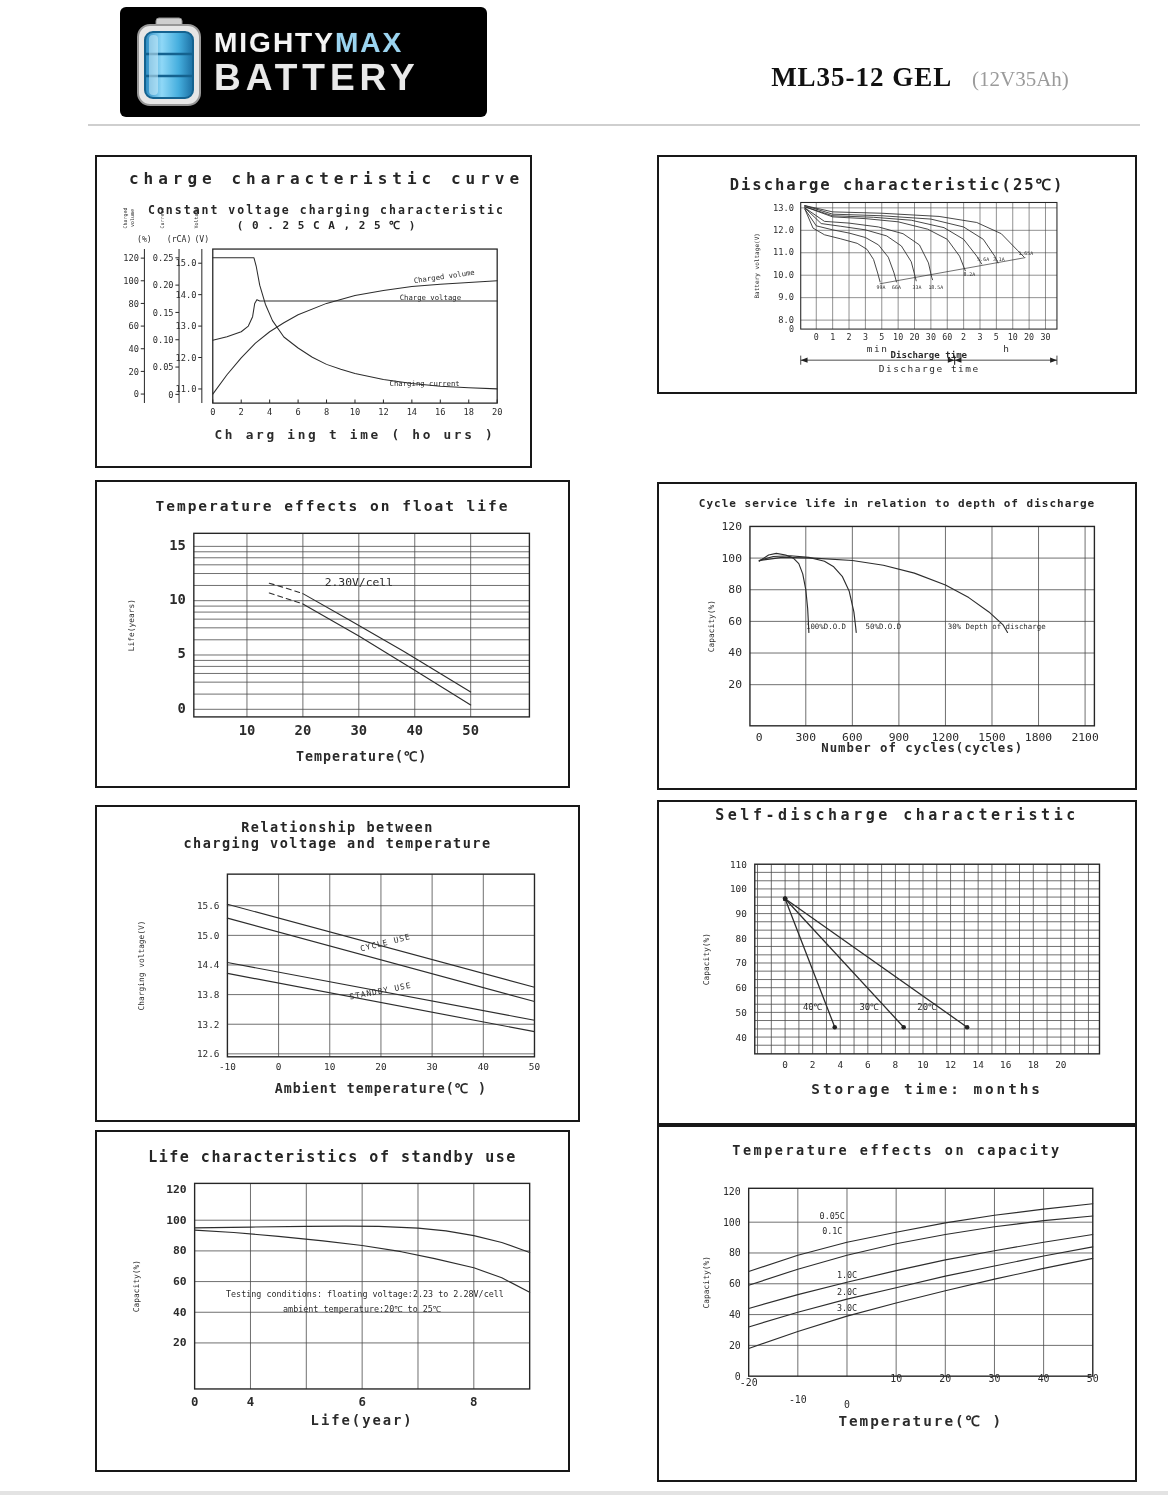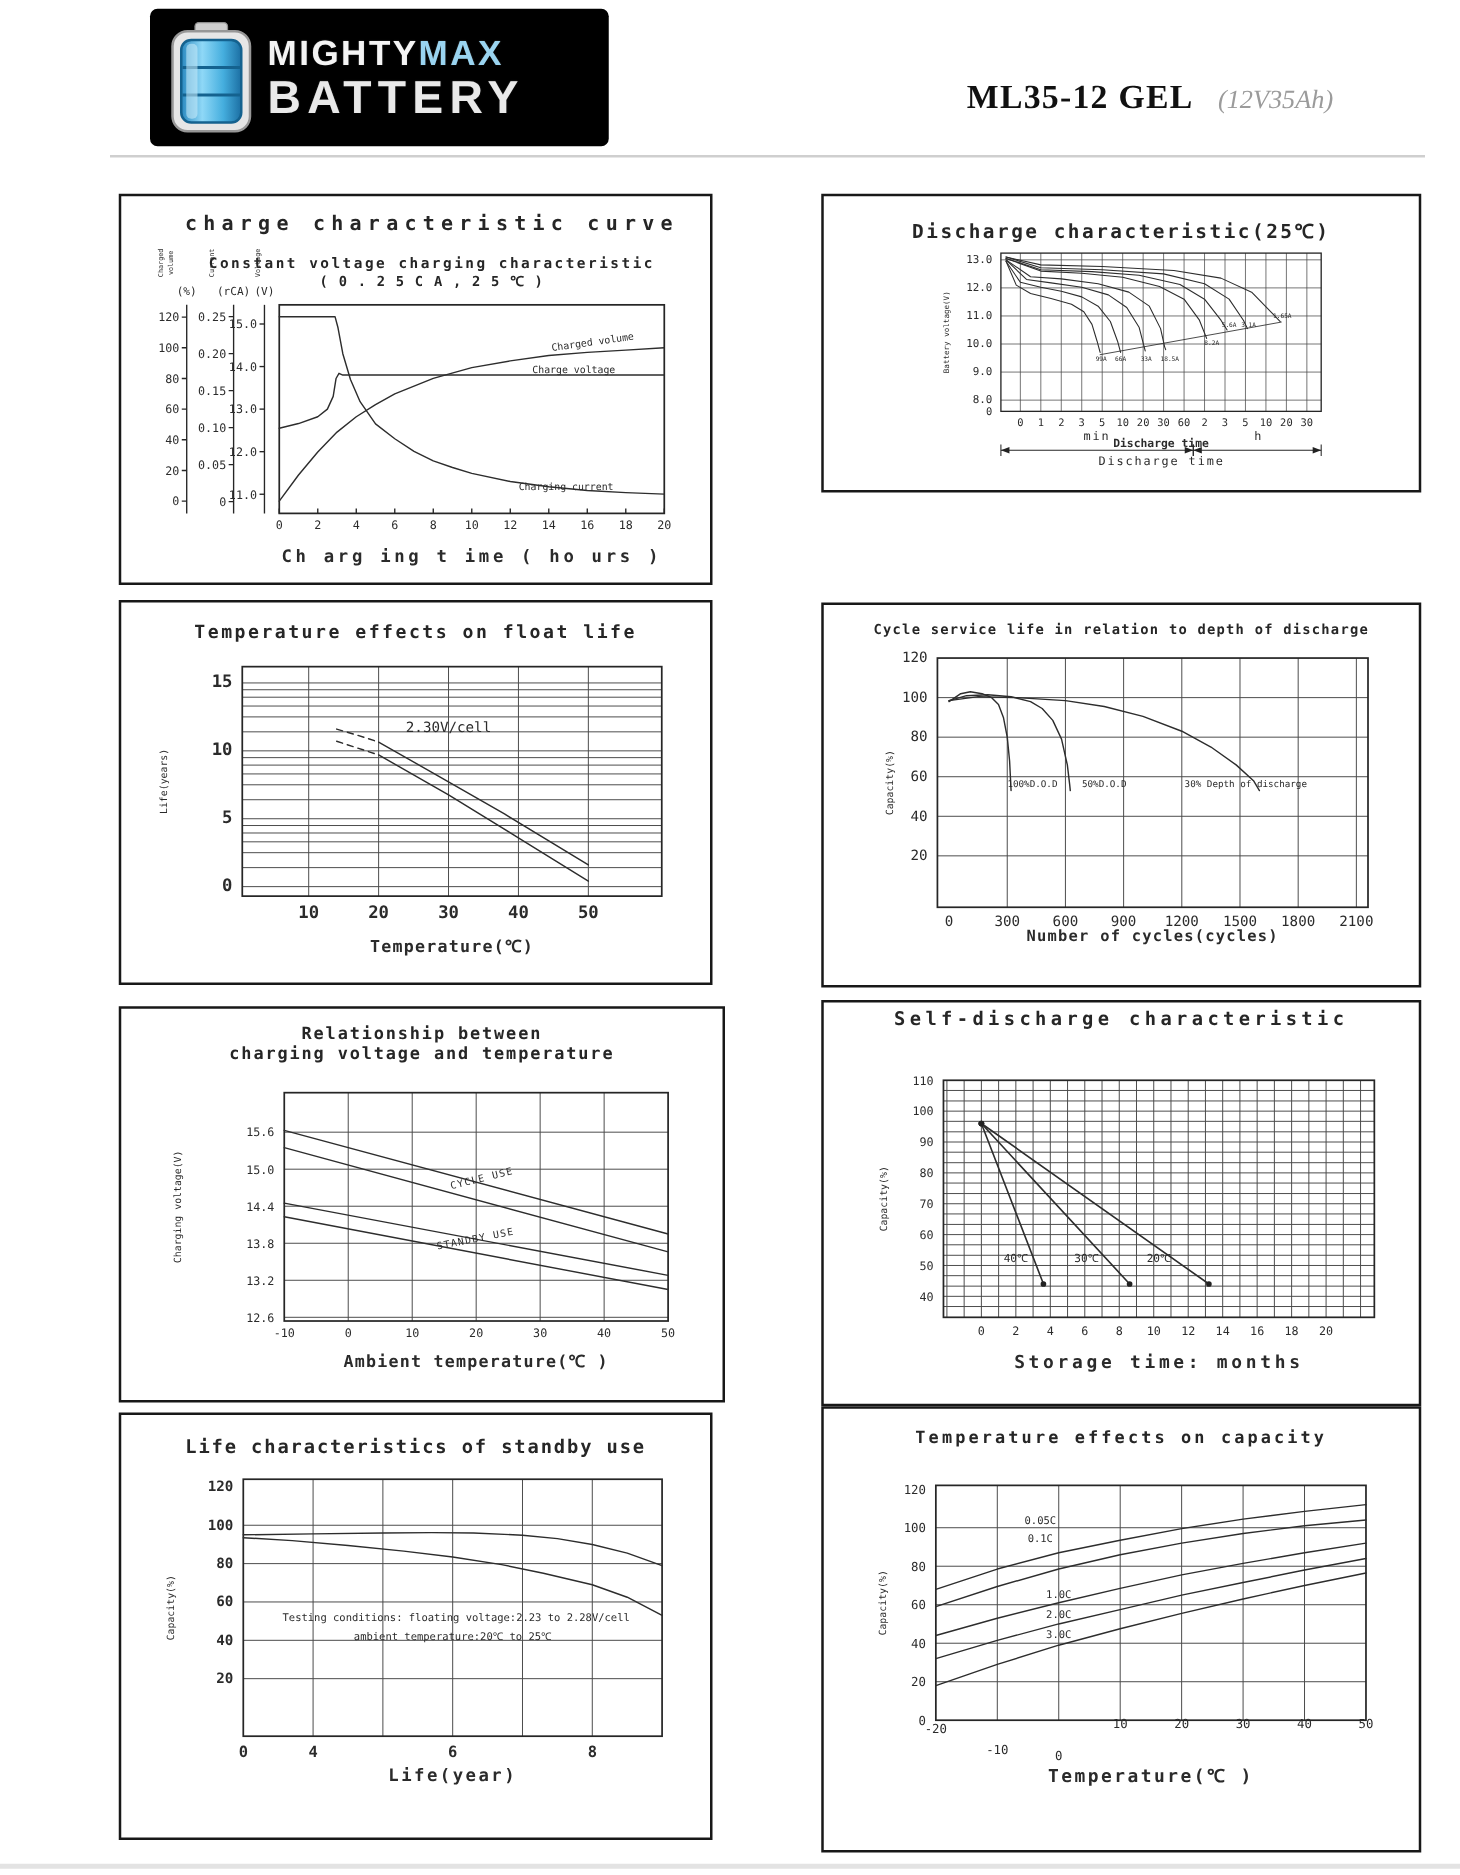"(12V35Ah)" .model .cap { font-style: italic -> none }
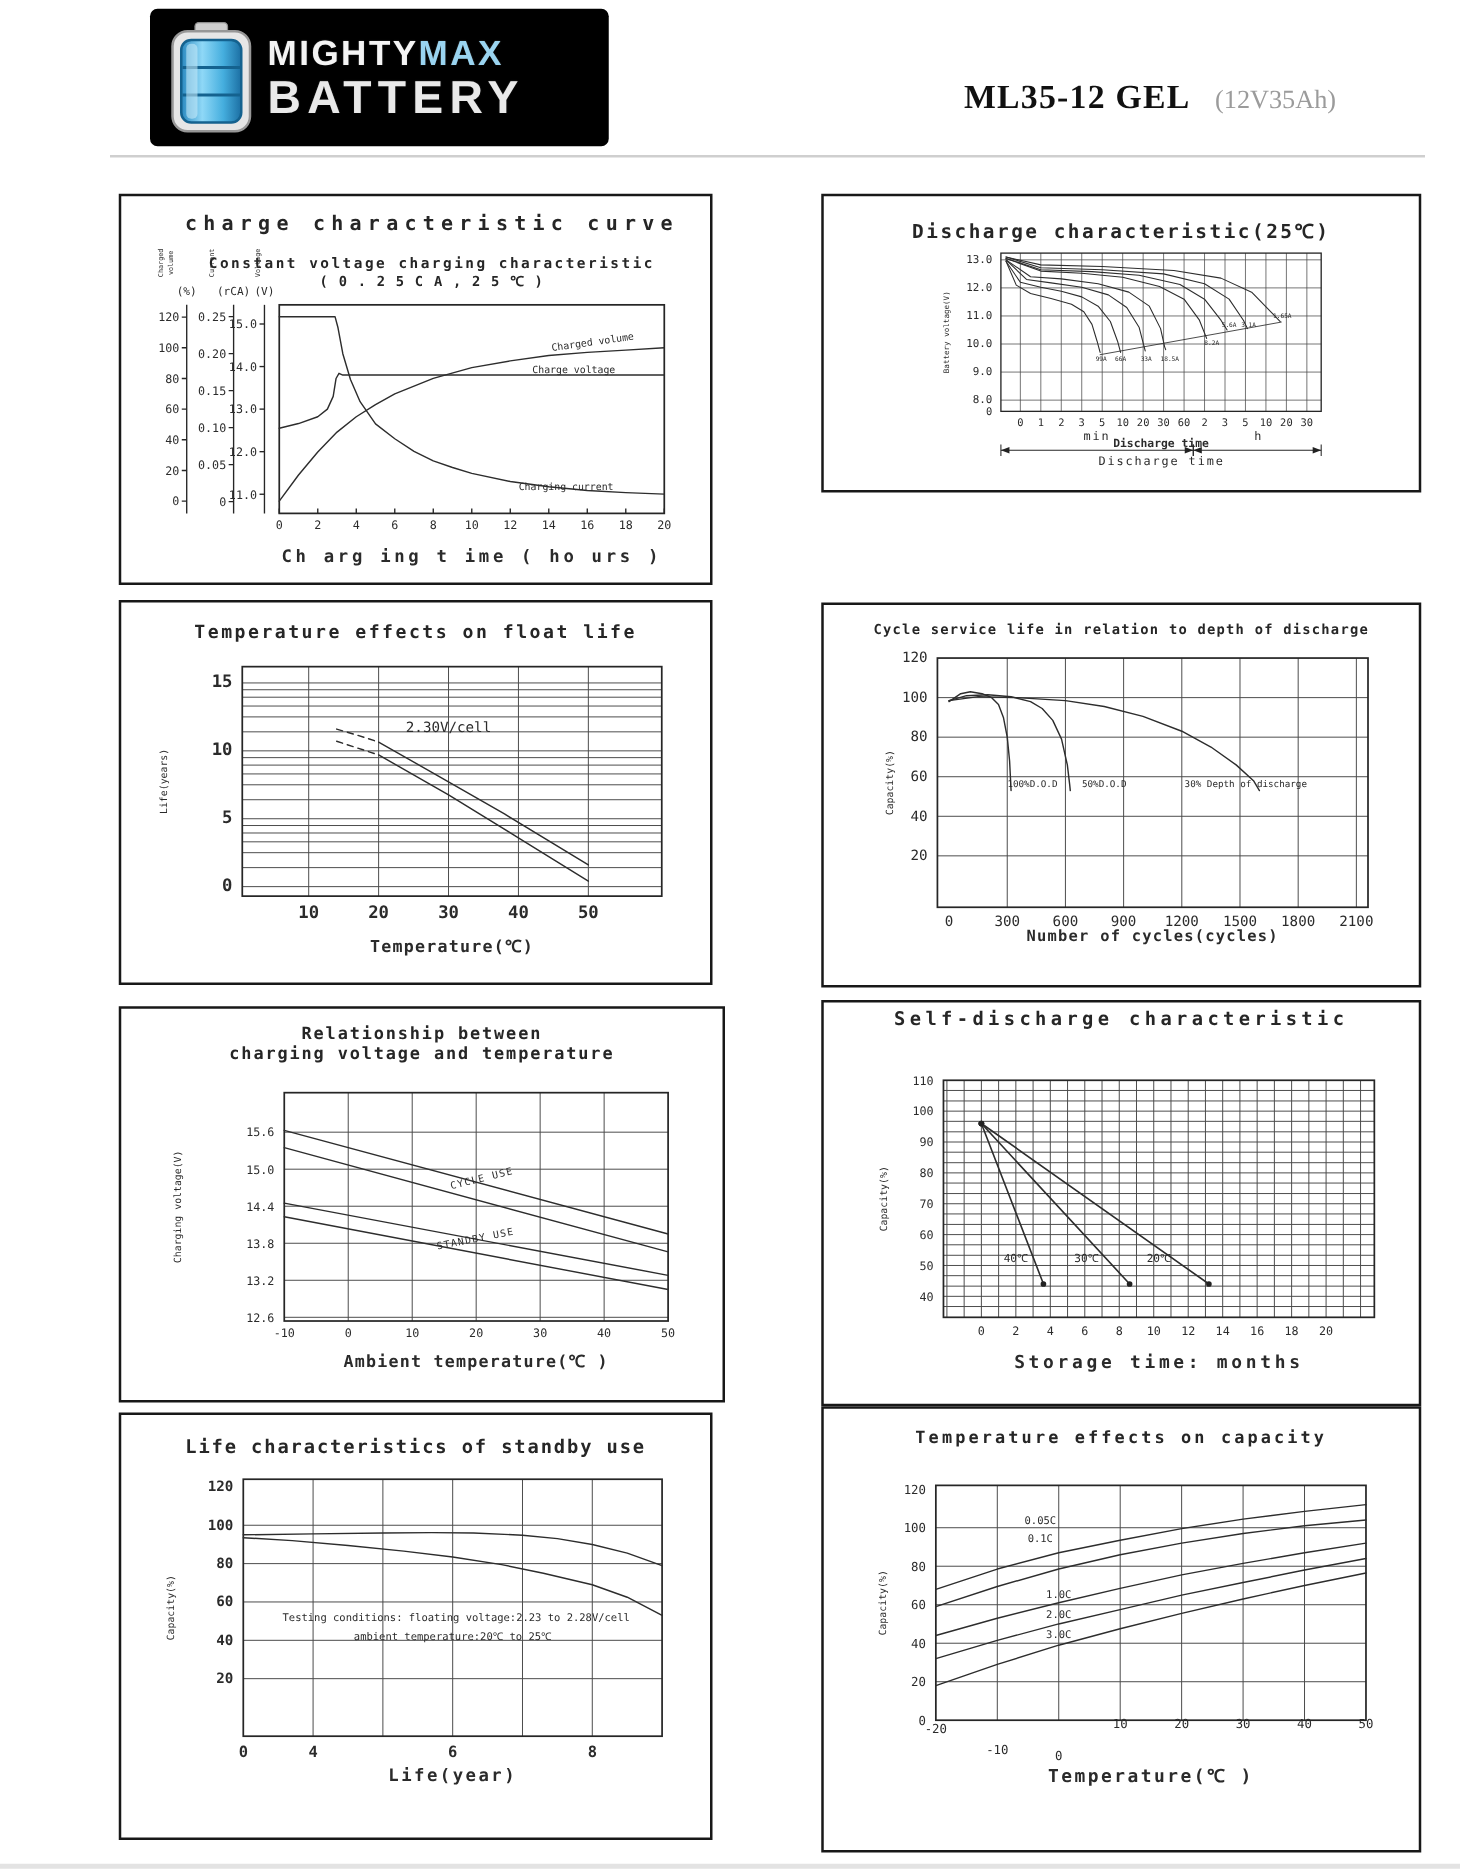"charge characteristic curve" section.panel { width: 475px -> 437px }
